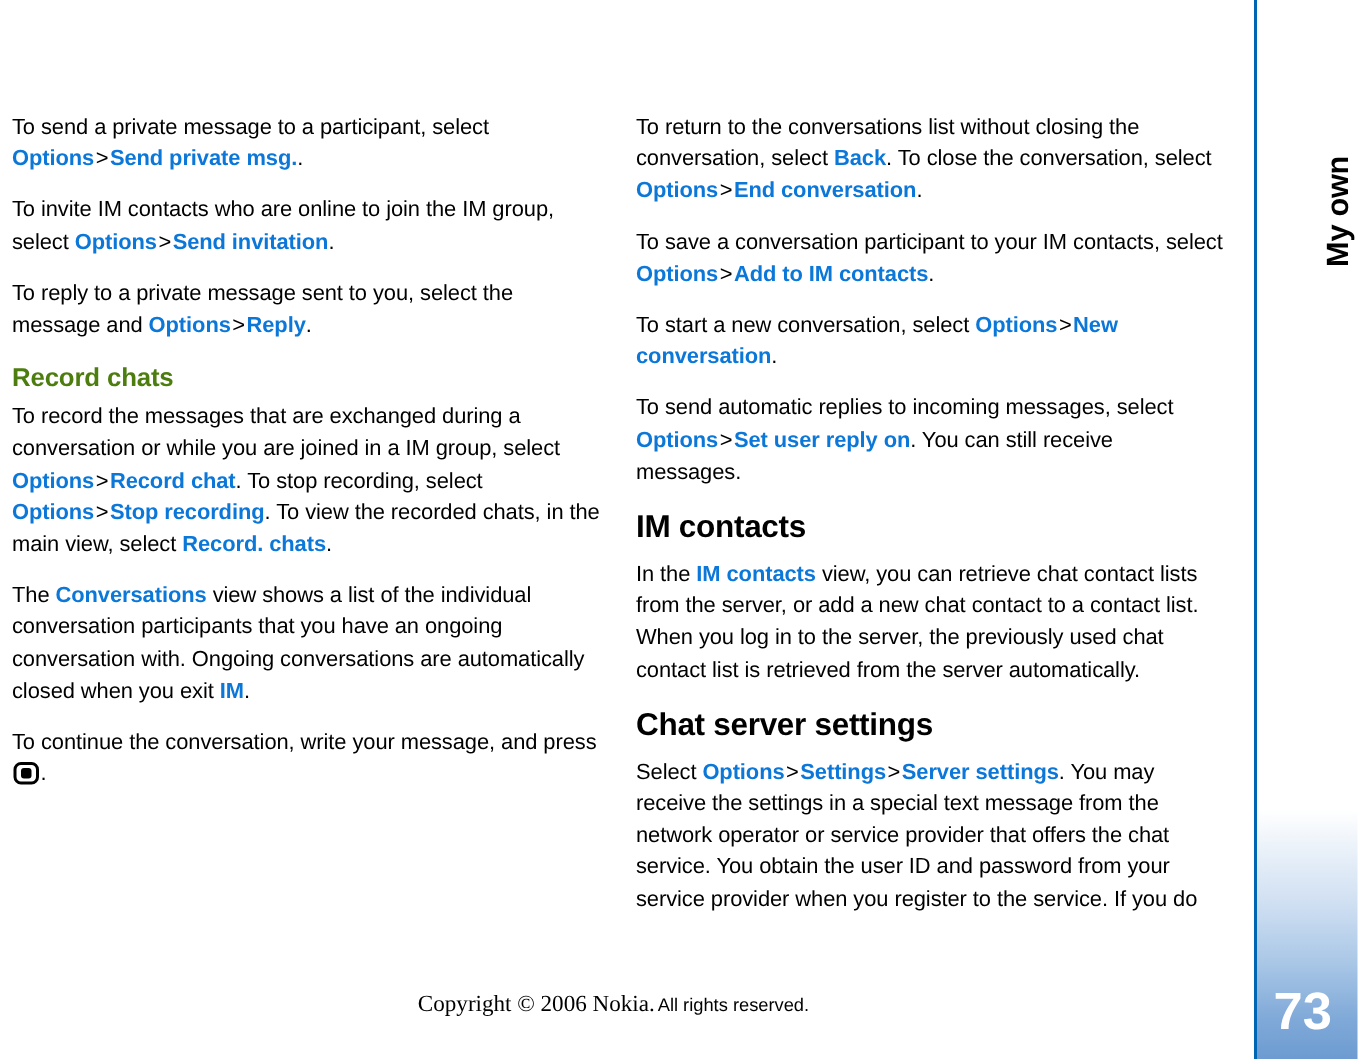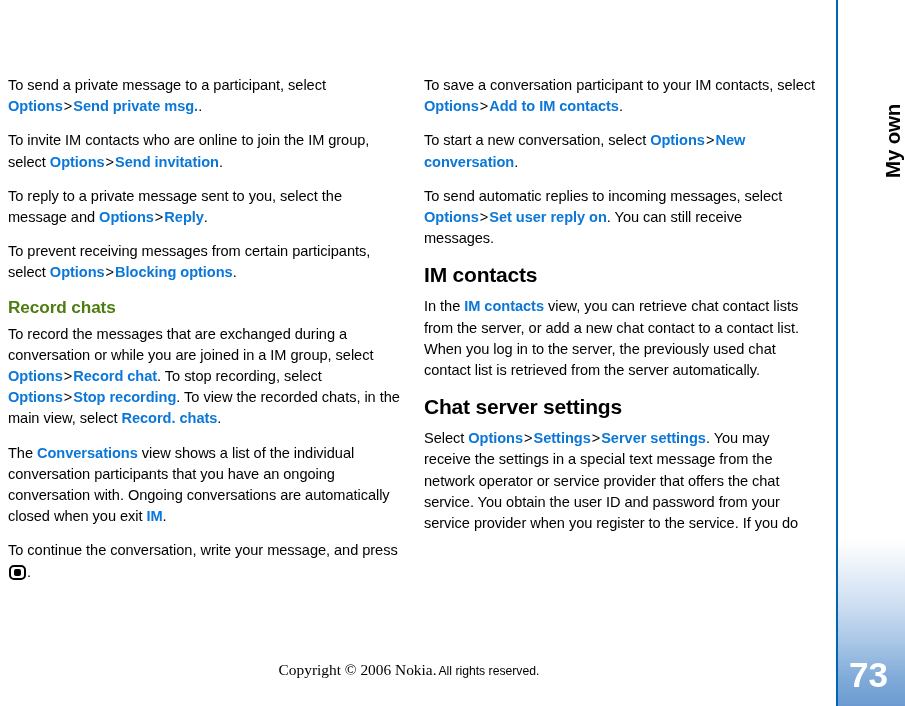"To return to the conversations" p.para { html: none -> <p><span>To return to the conversations list without closing the conversation, select </span><span>Back</span><span>. To close the conversation, select </span><span>Options</span><span>&gt;</span><span>End conversation</span><span>.</span></p> }
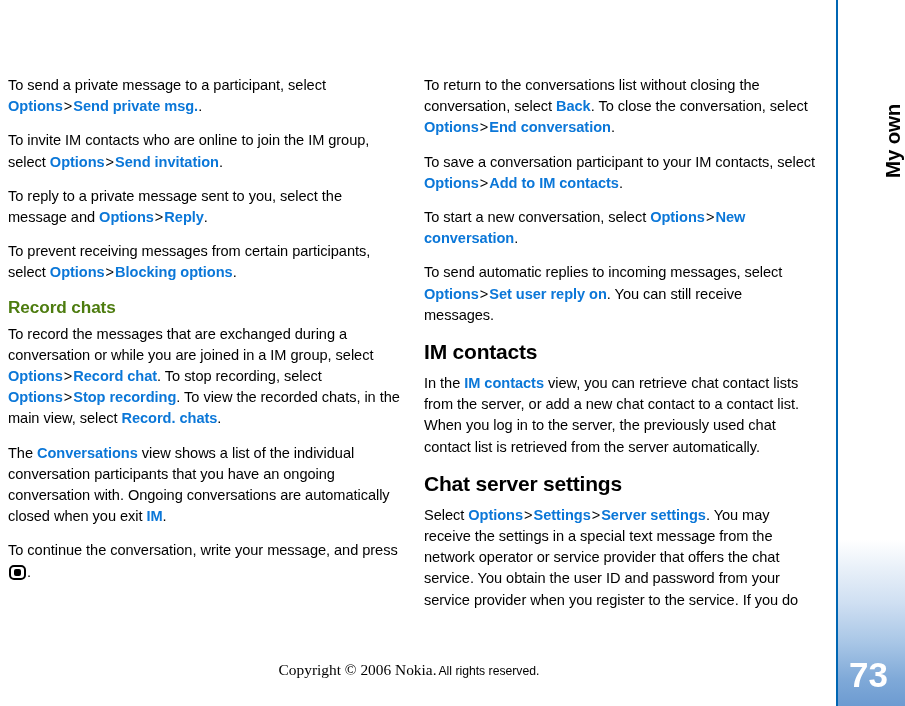"To prevent receiving messages from" p.para { html: <p><span>To prevent receiving messages from certain participants, select </span><span>Options</span><span>&gt;</span><span>Blocking options</span><span>.</span></p> -> none }
